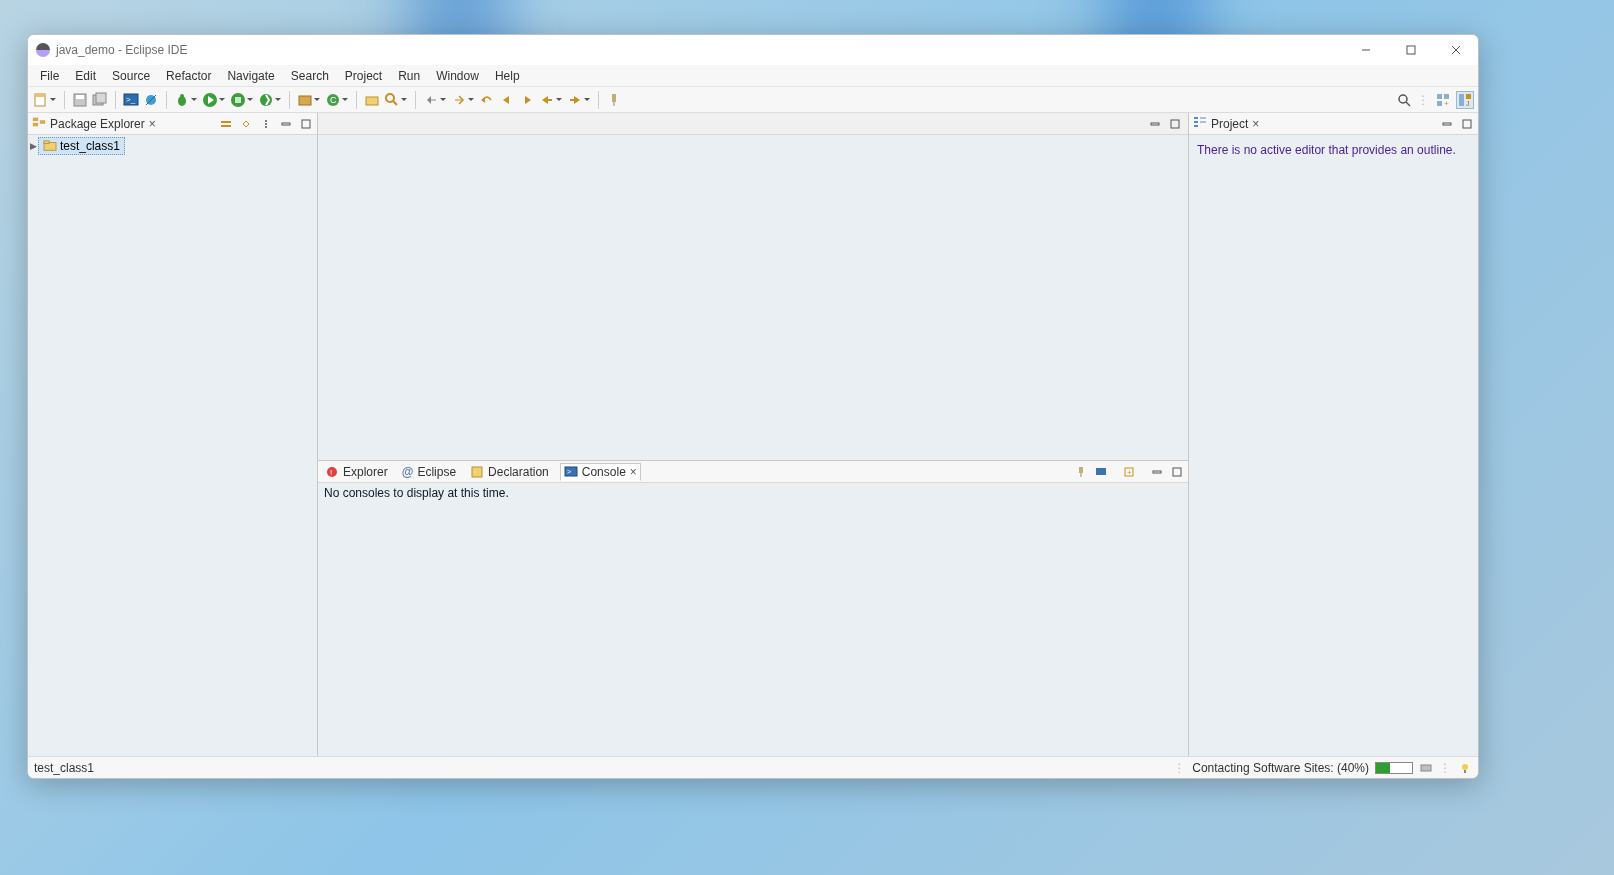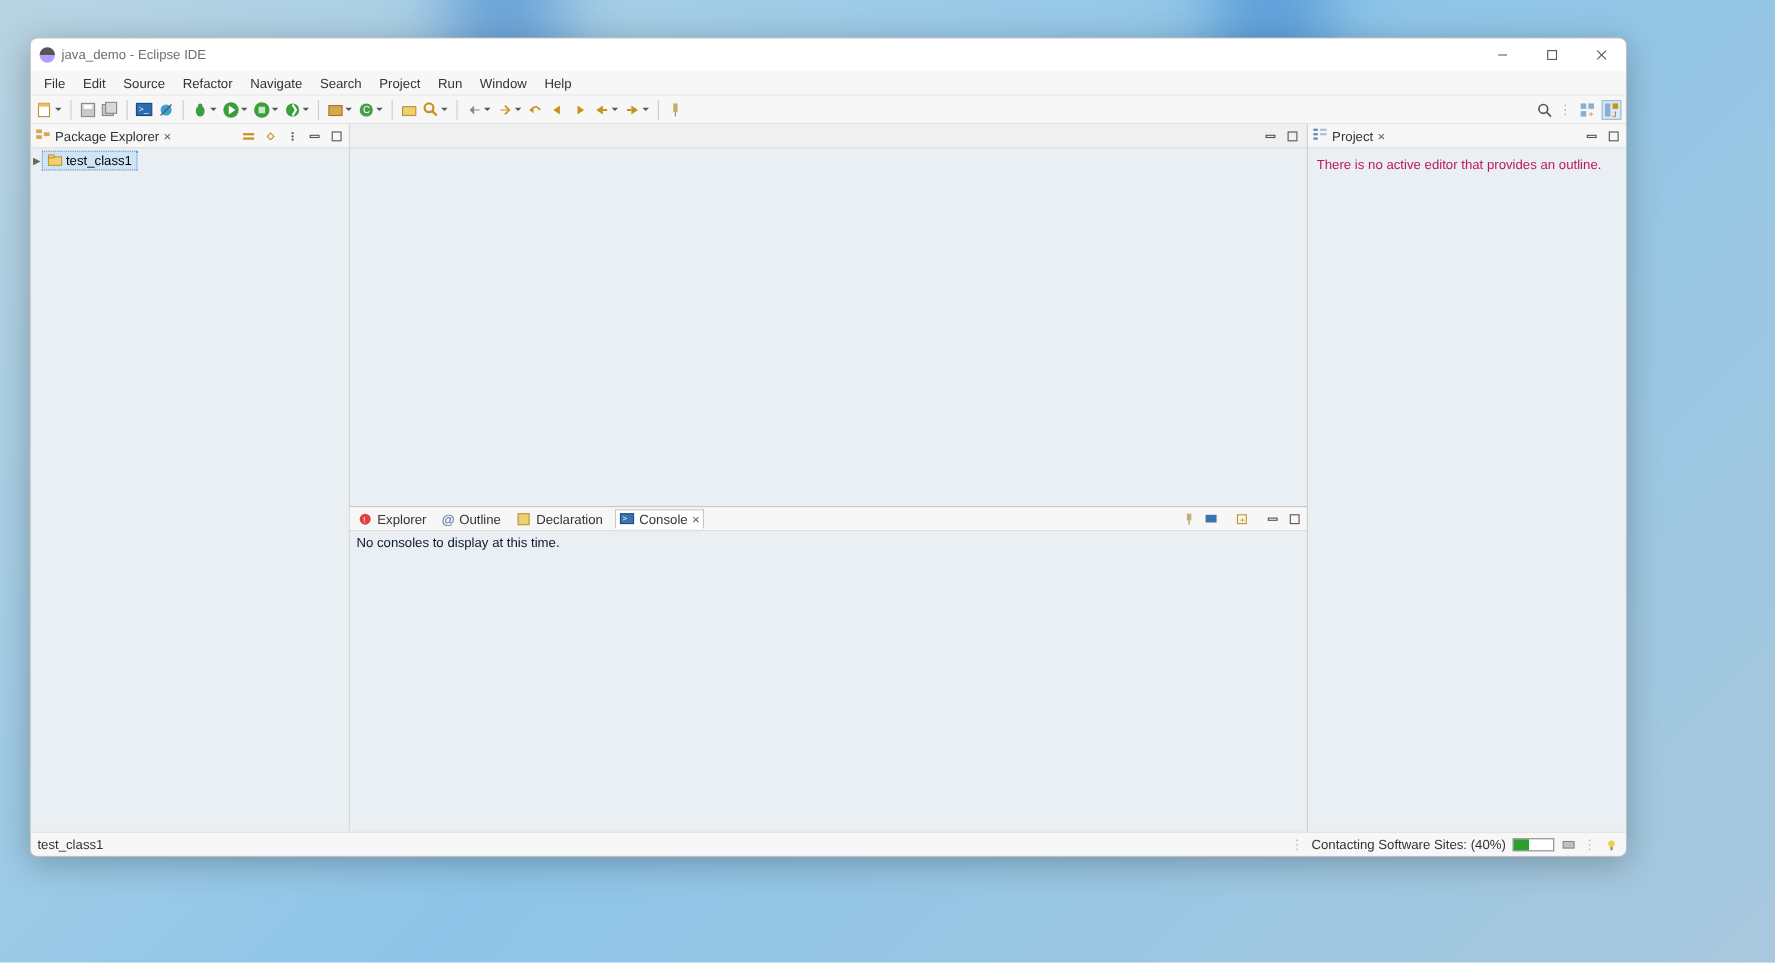"There is no active editor" .outline-msg { color: #be185d -> #4c1d95 }
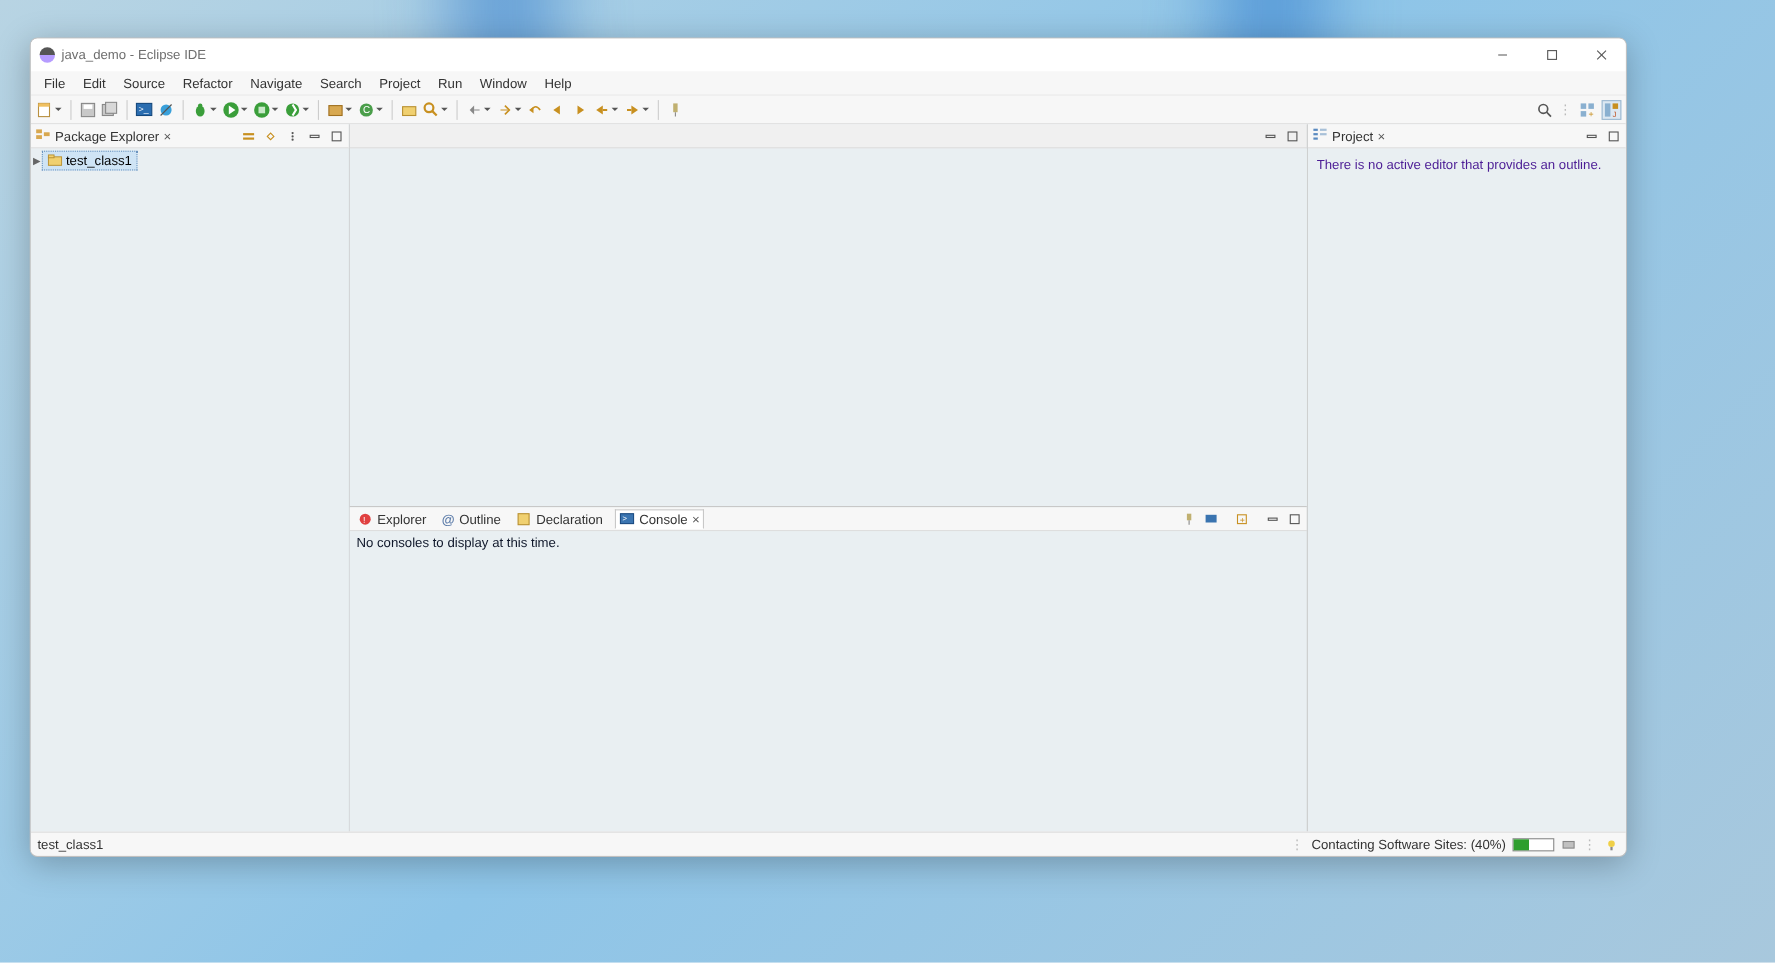"Outline" span { text: Outline -> Eclipse }
